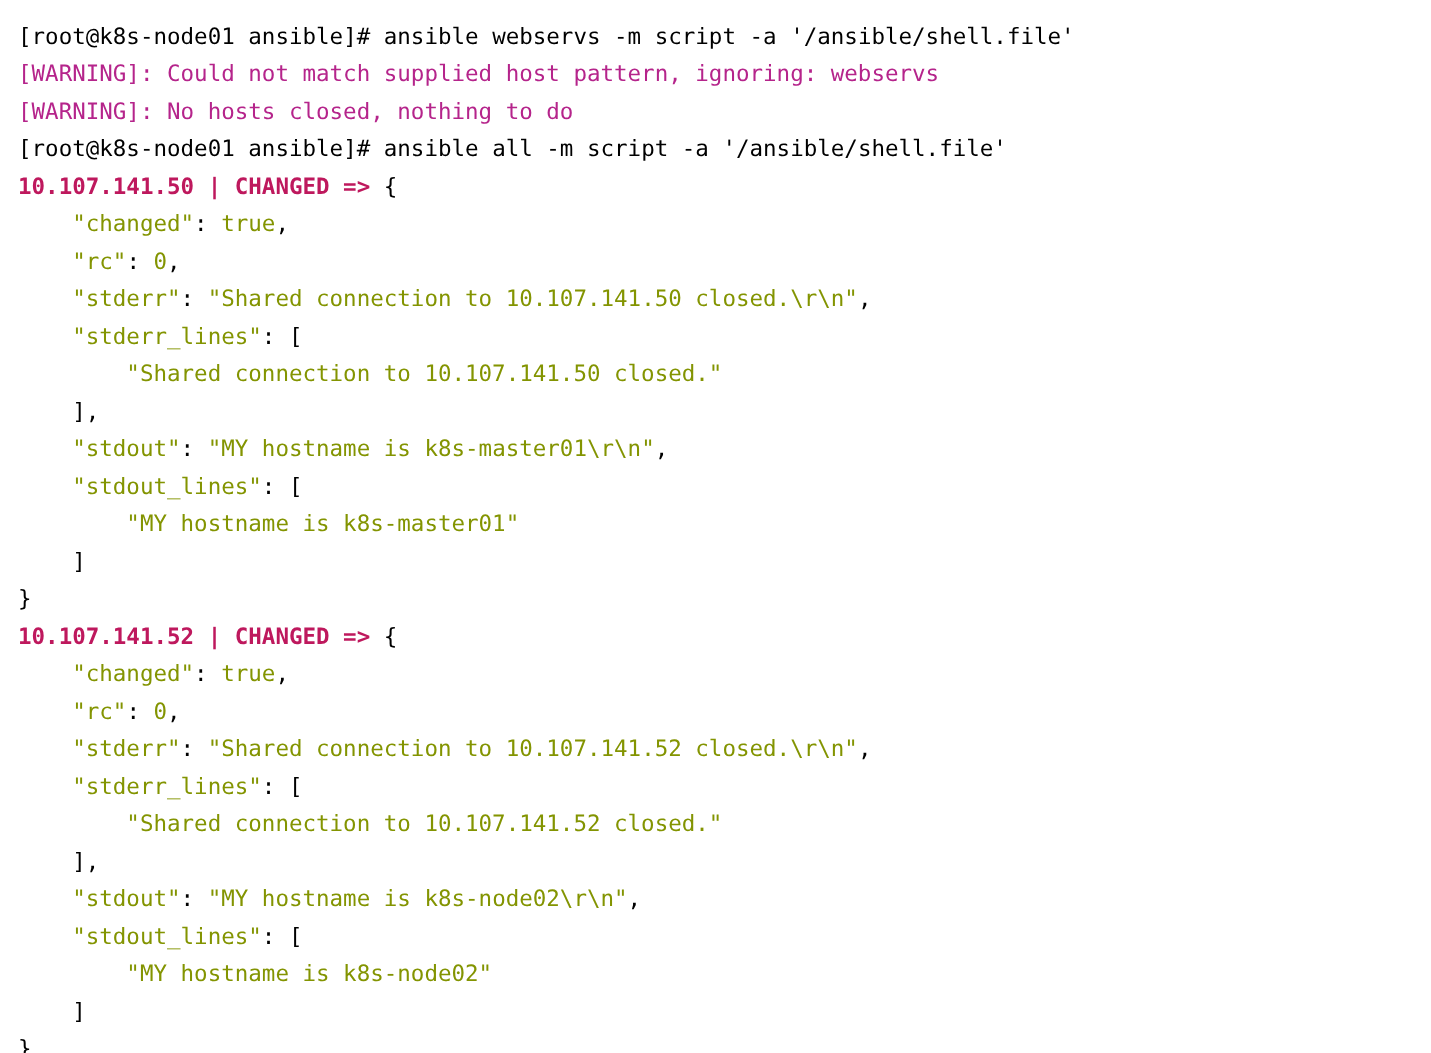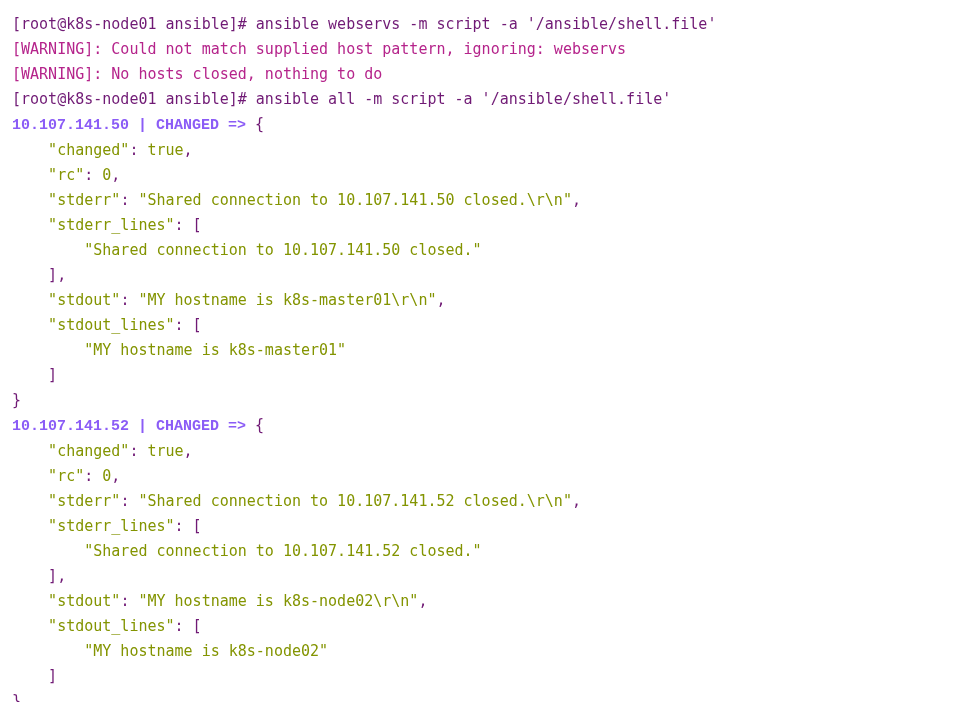"[root@k8s-node01 ansible]# ansible" .black { color: #701a75 -> #000000 }
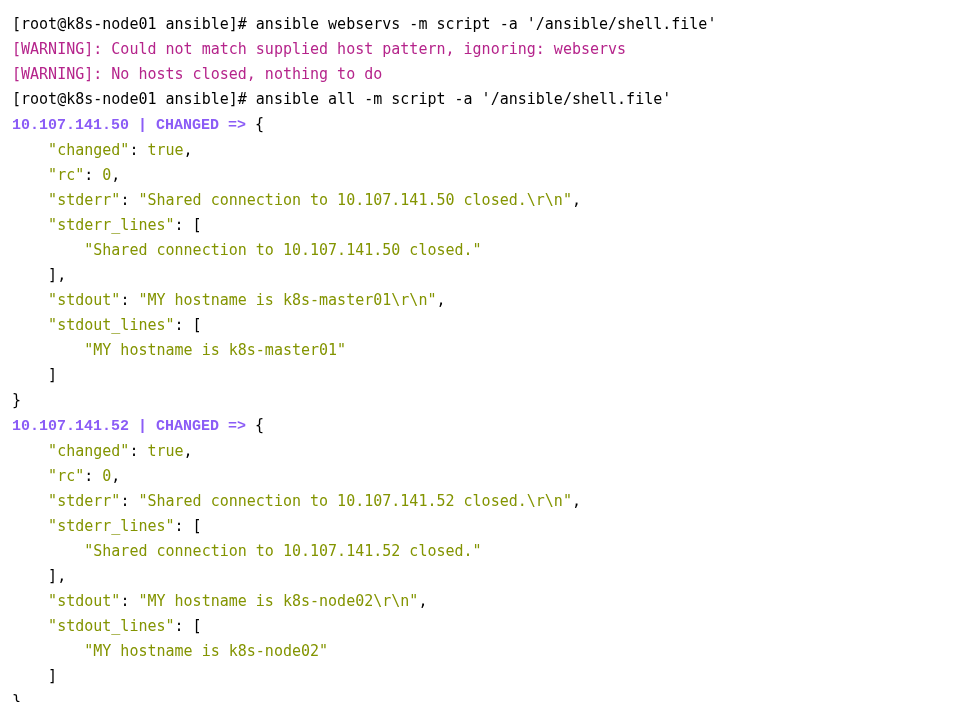"10.107.141.50" .olive-bold { color: #8b5cf6 -> #be185d; font-family: Liberation Mono, monospace -> none }
